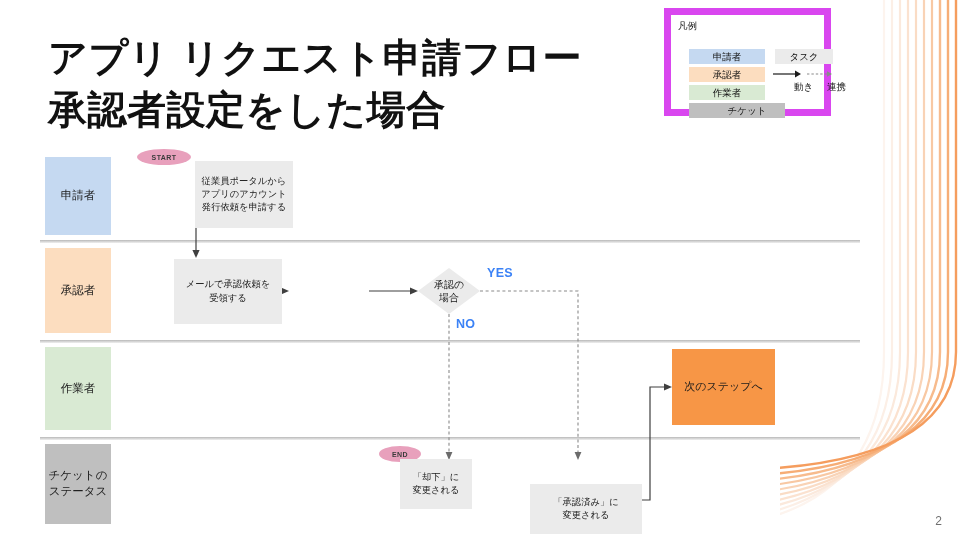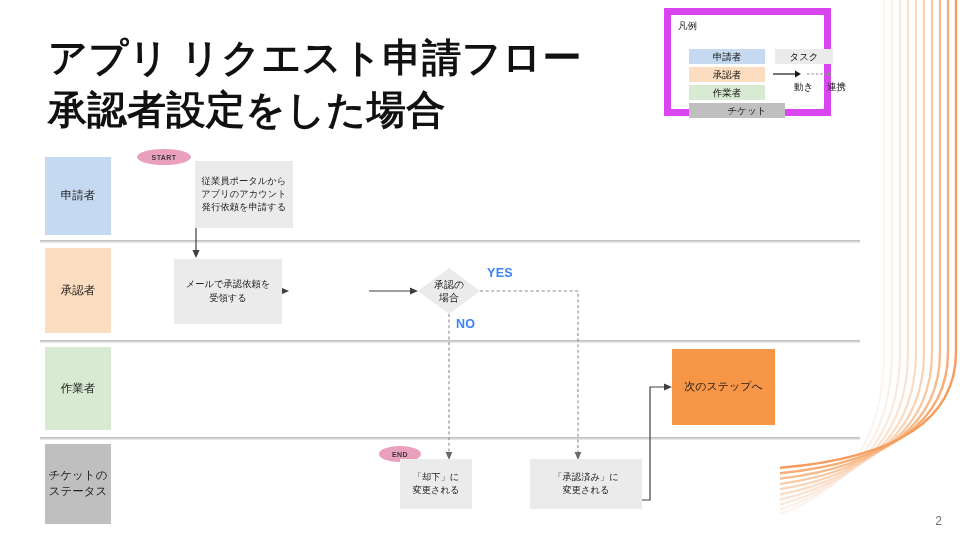"「承認済み」に" div.task { top: 459px -> 484px }
